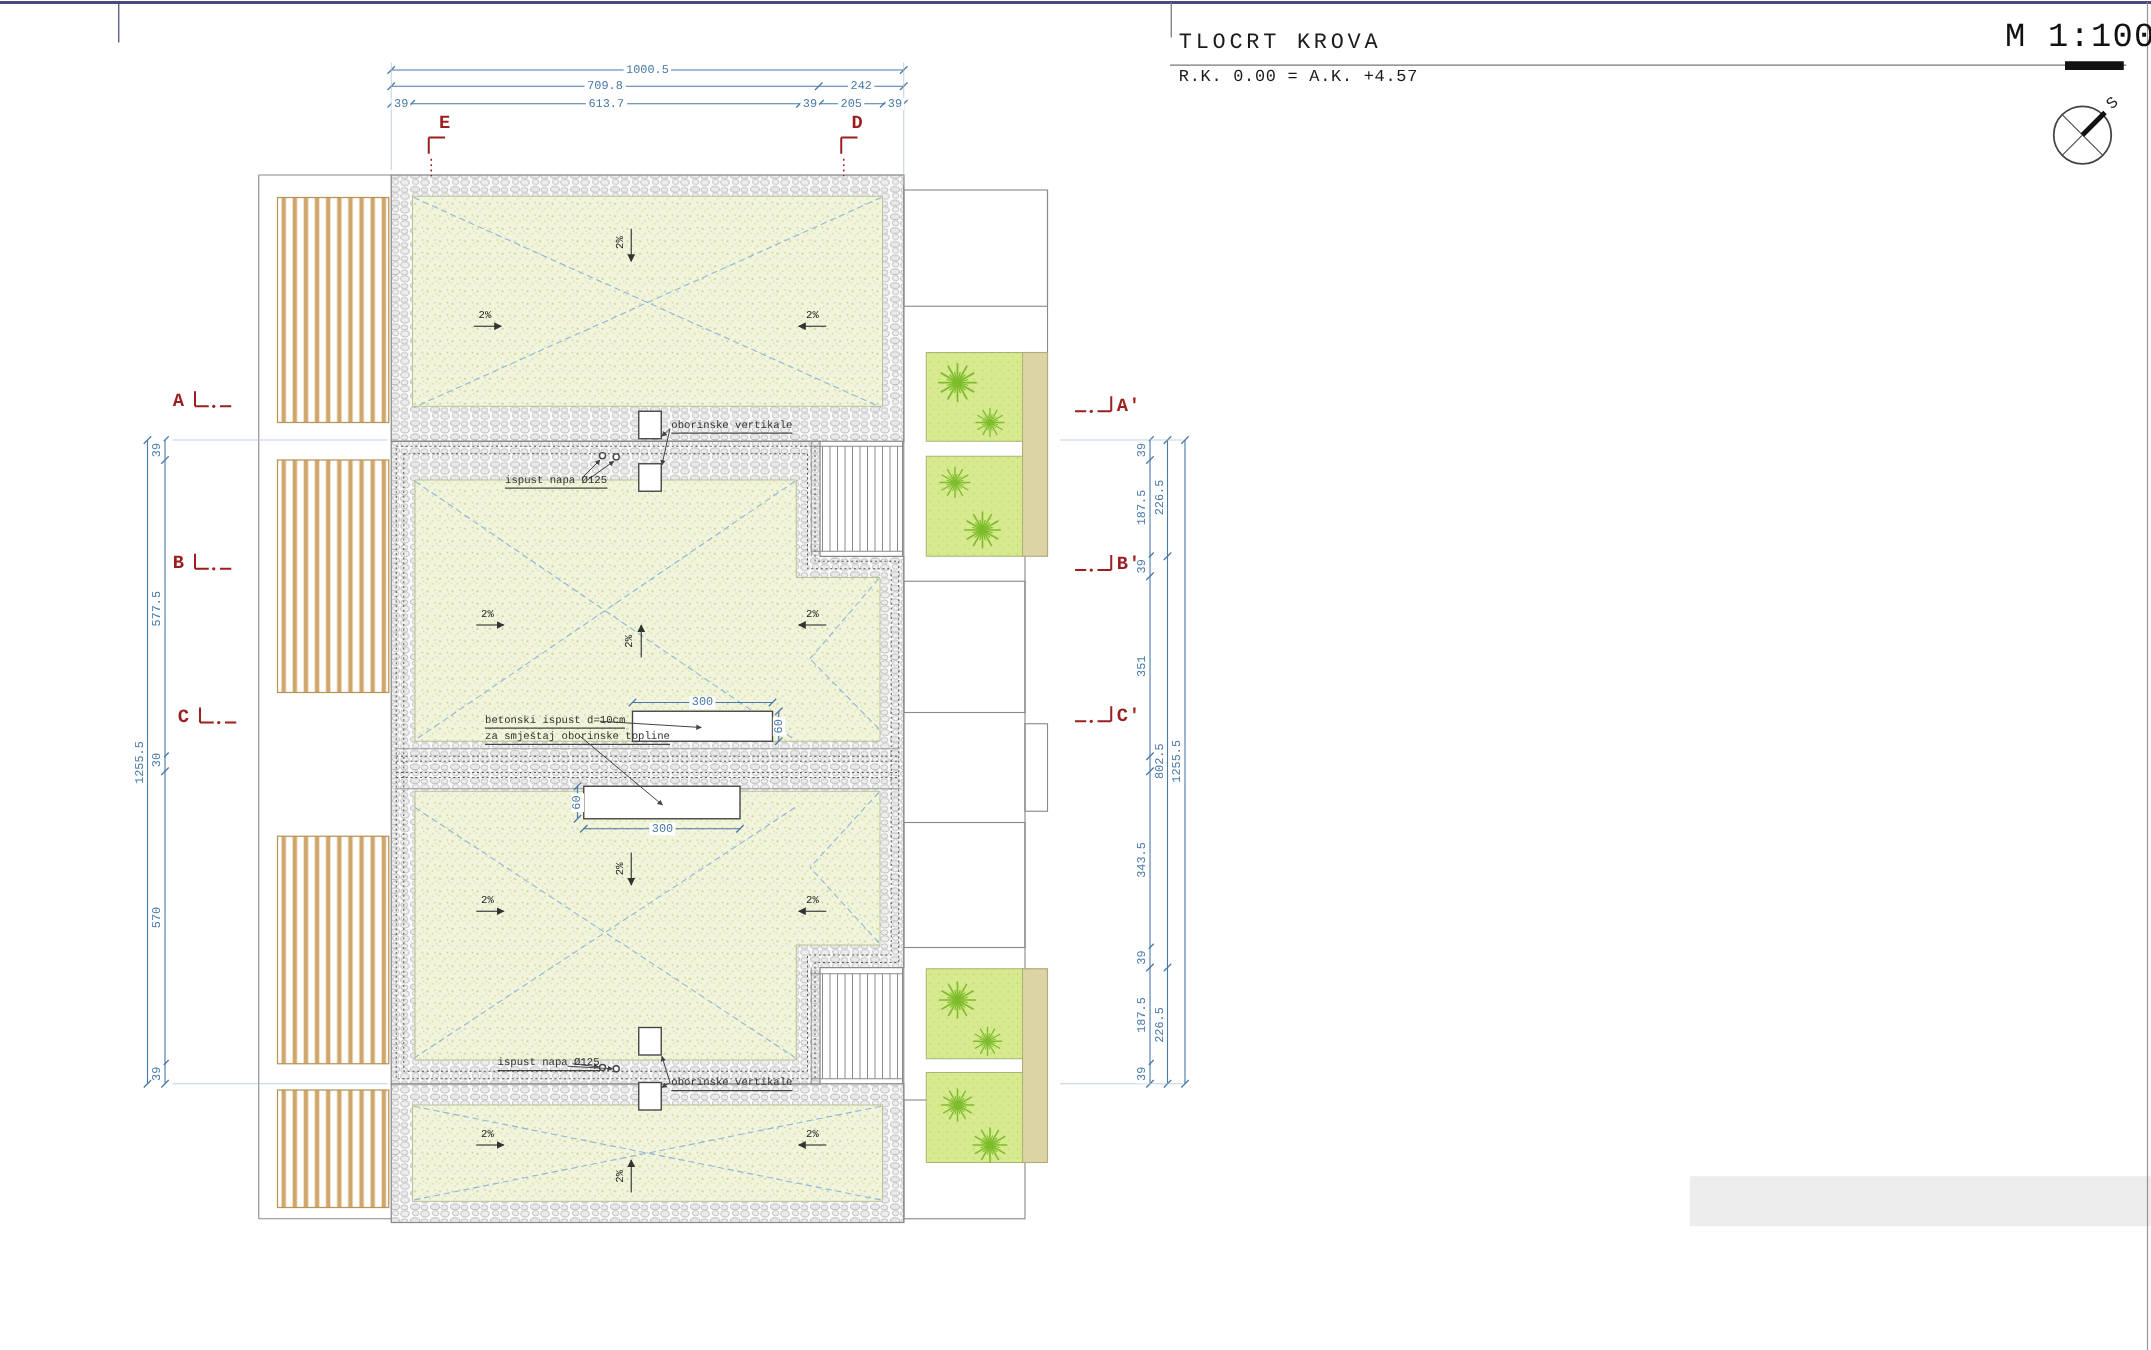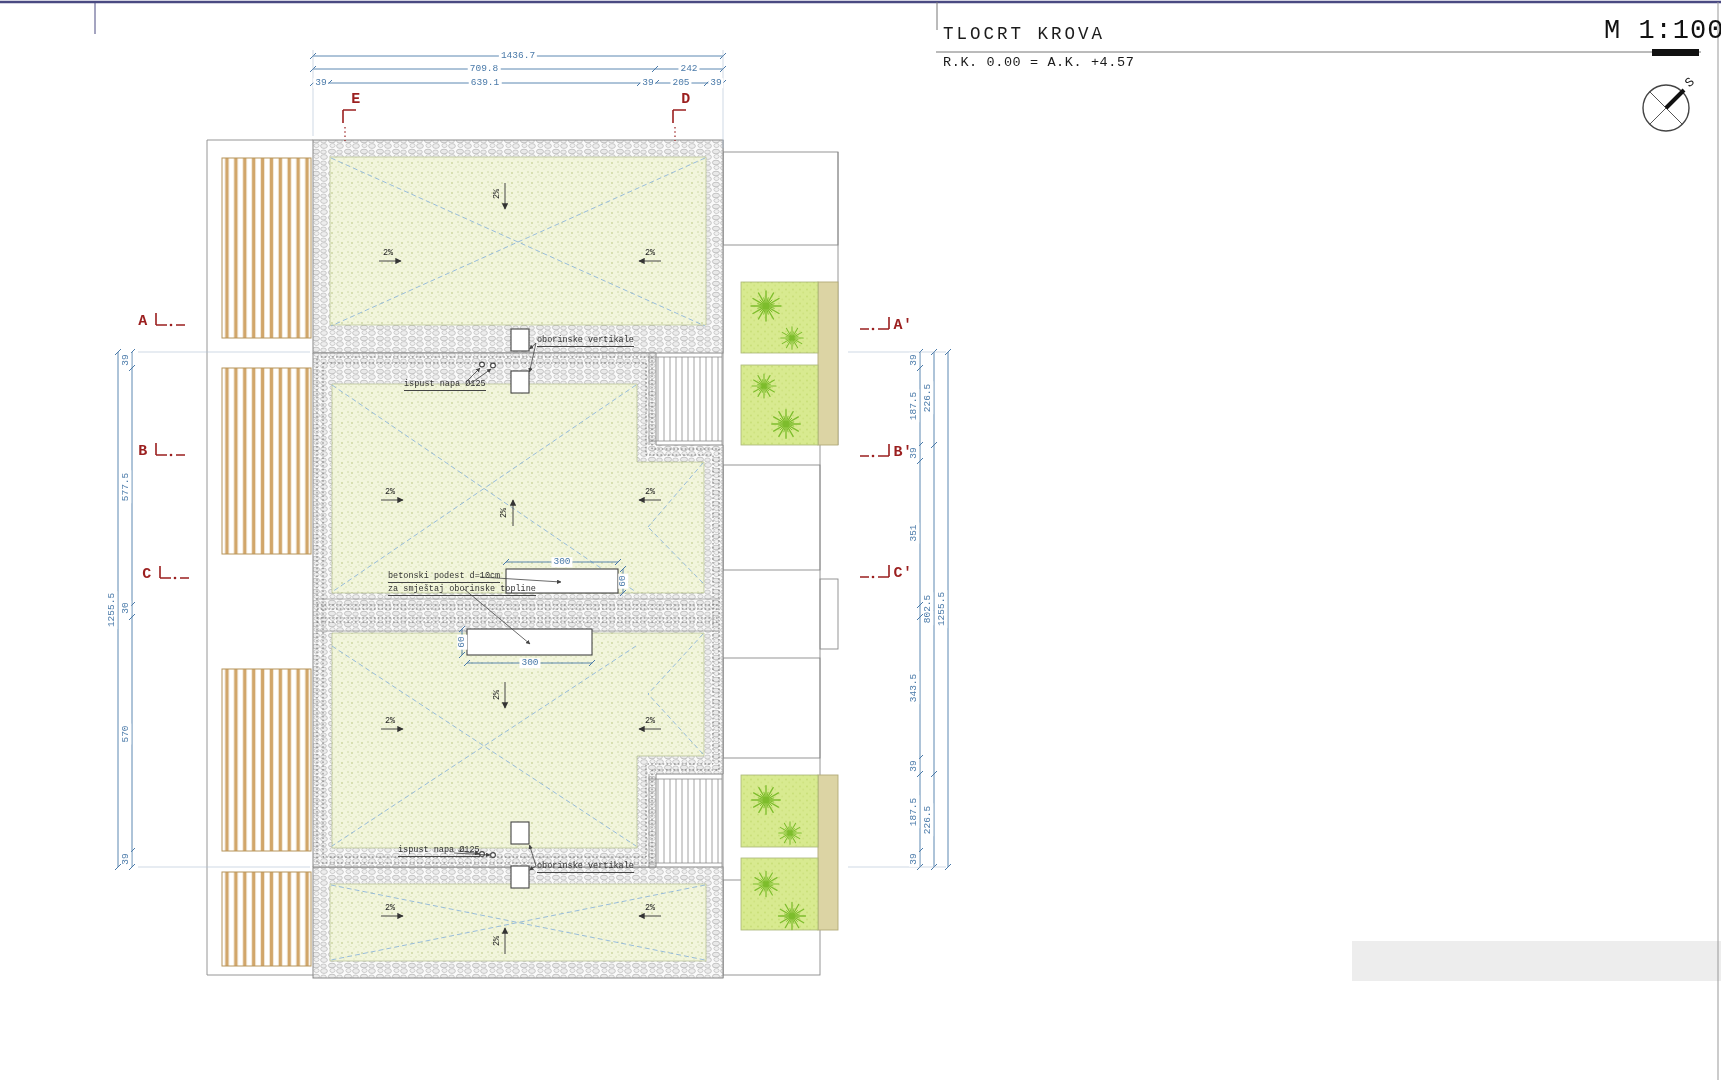"1436.7" span.lbl { text: 1436.7 -> 1000.5 }
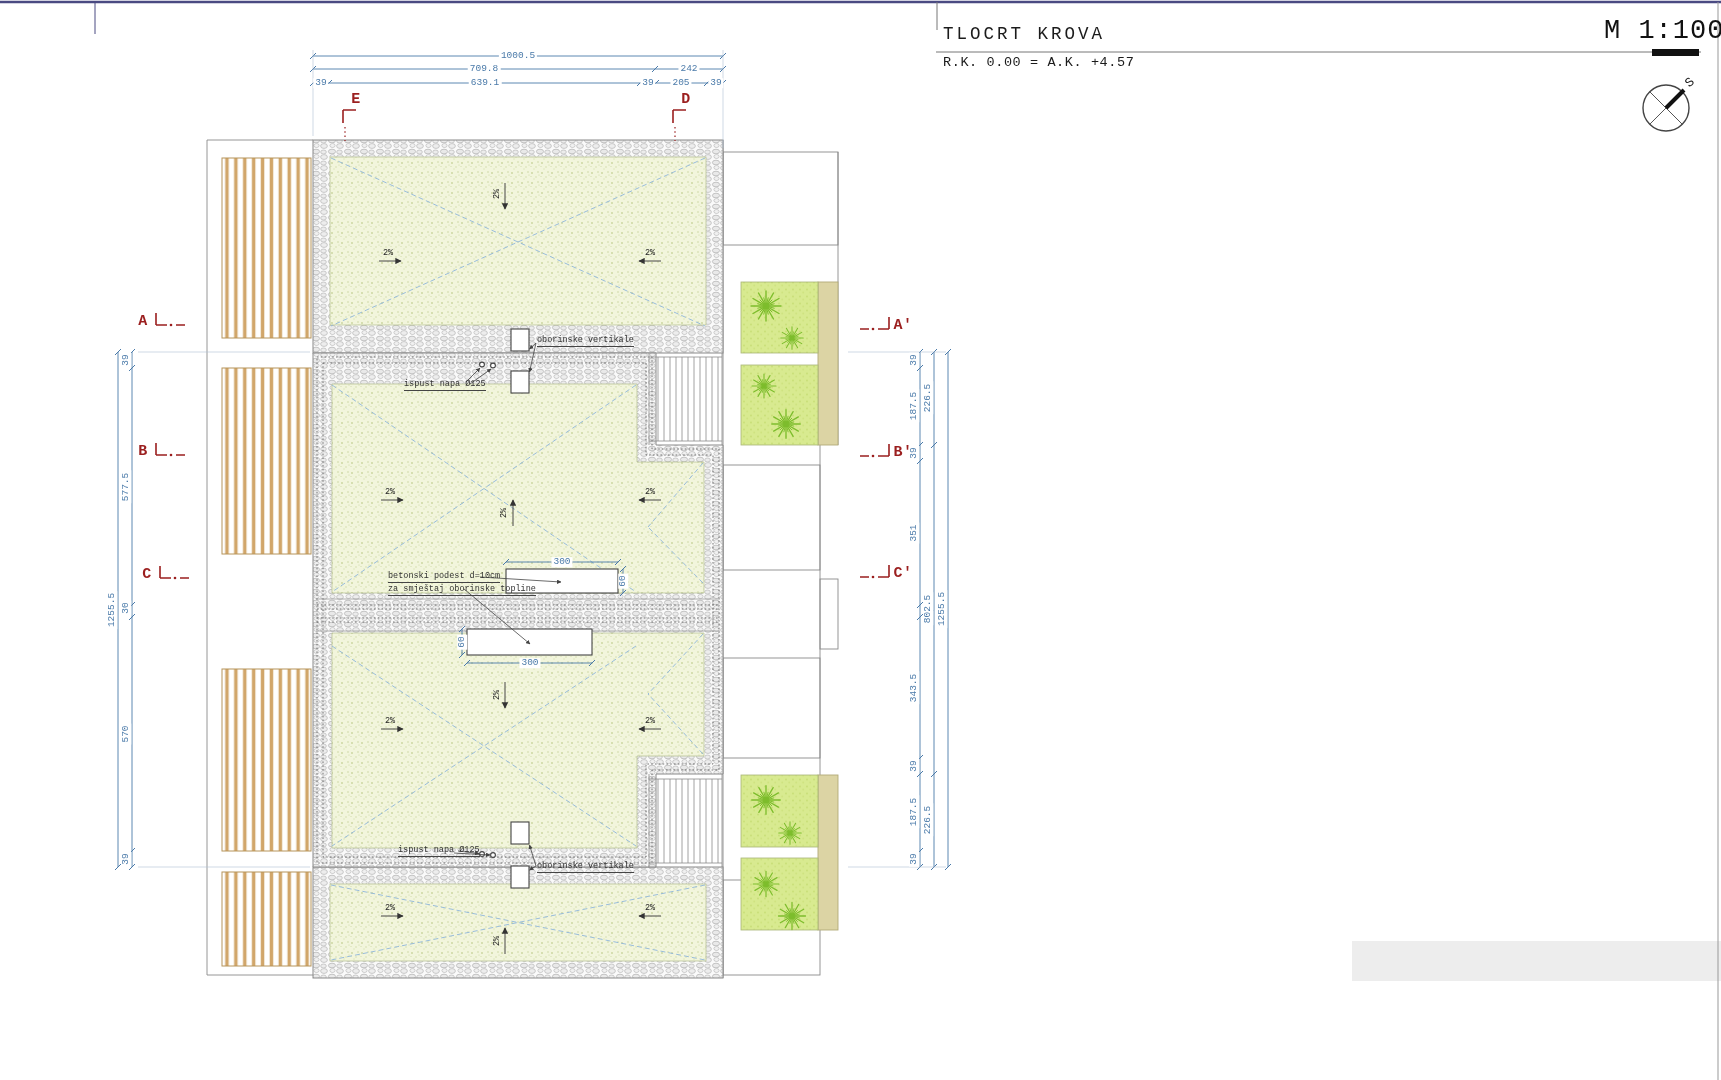"639.1" span.lbl { text: 639.1 -> 613.7 }
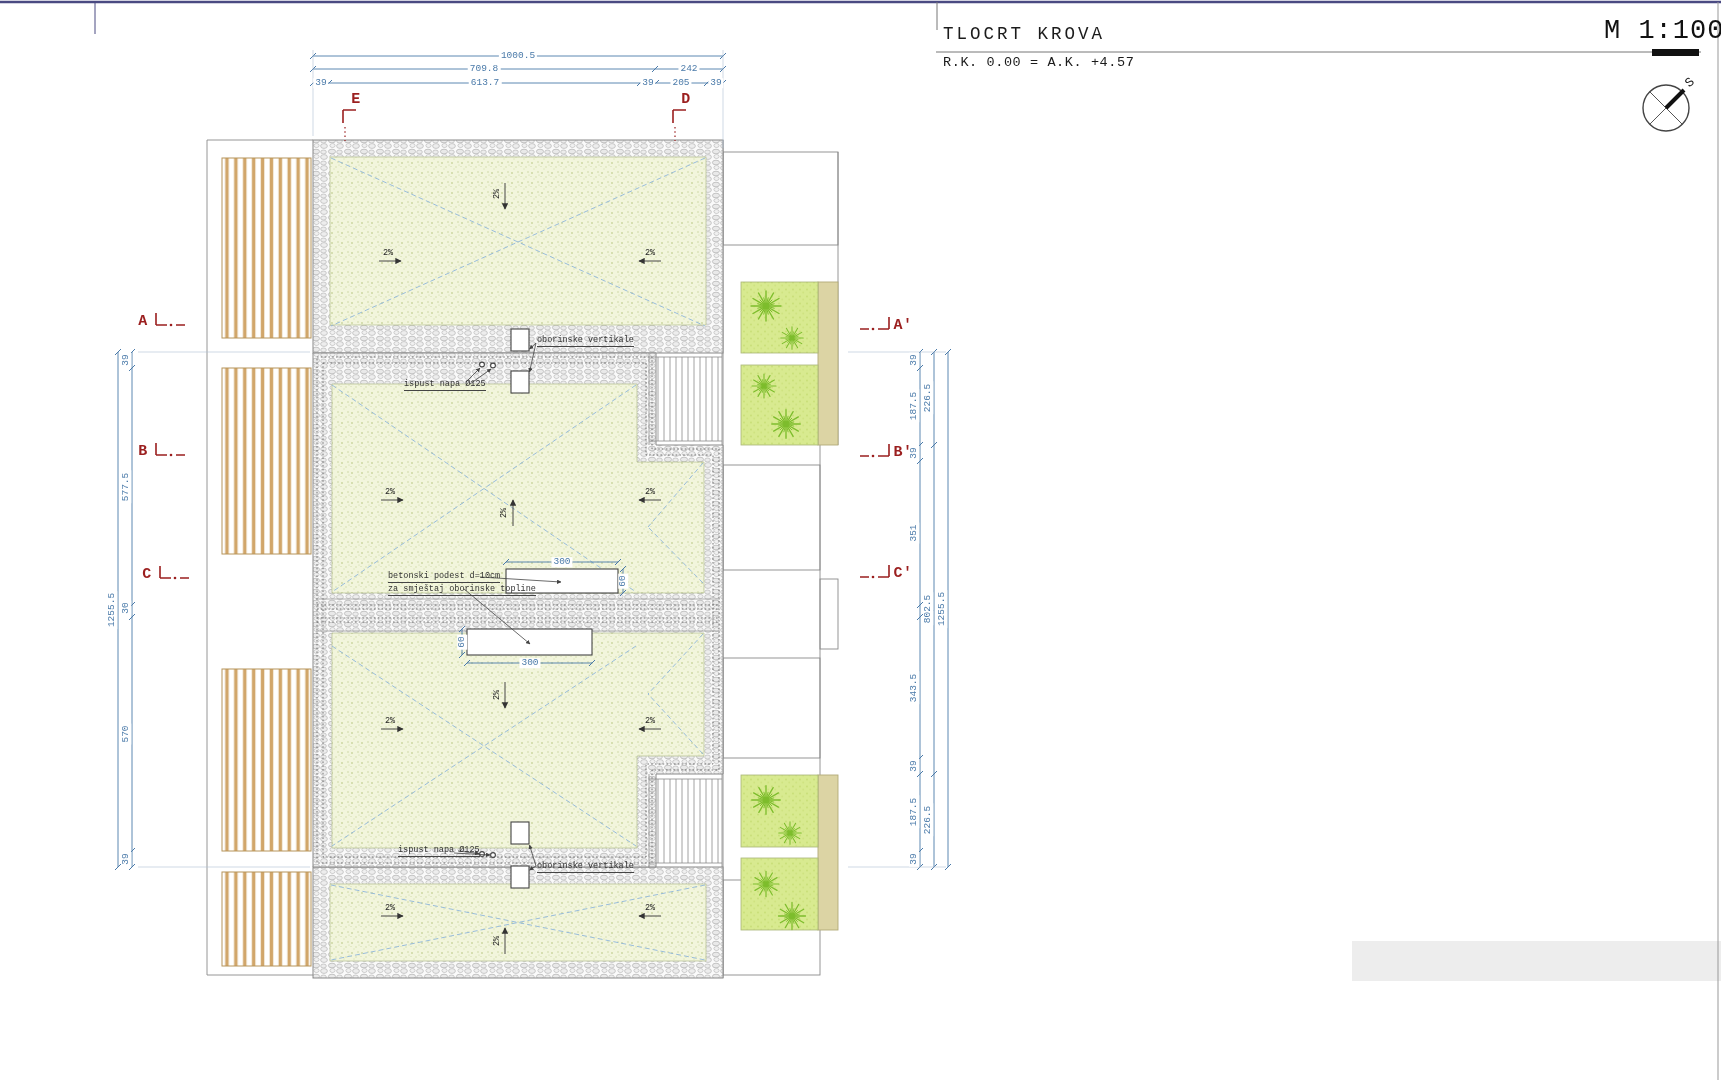"betonski podest d=10cm" span.lbl { text: podest -> ispust }
